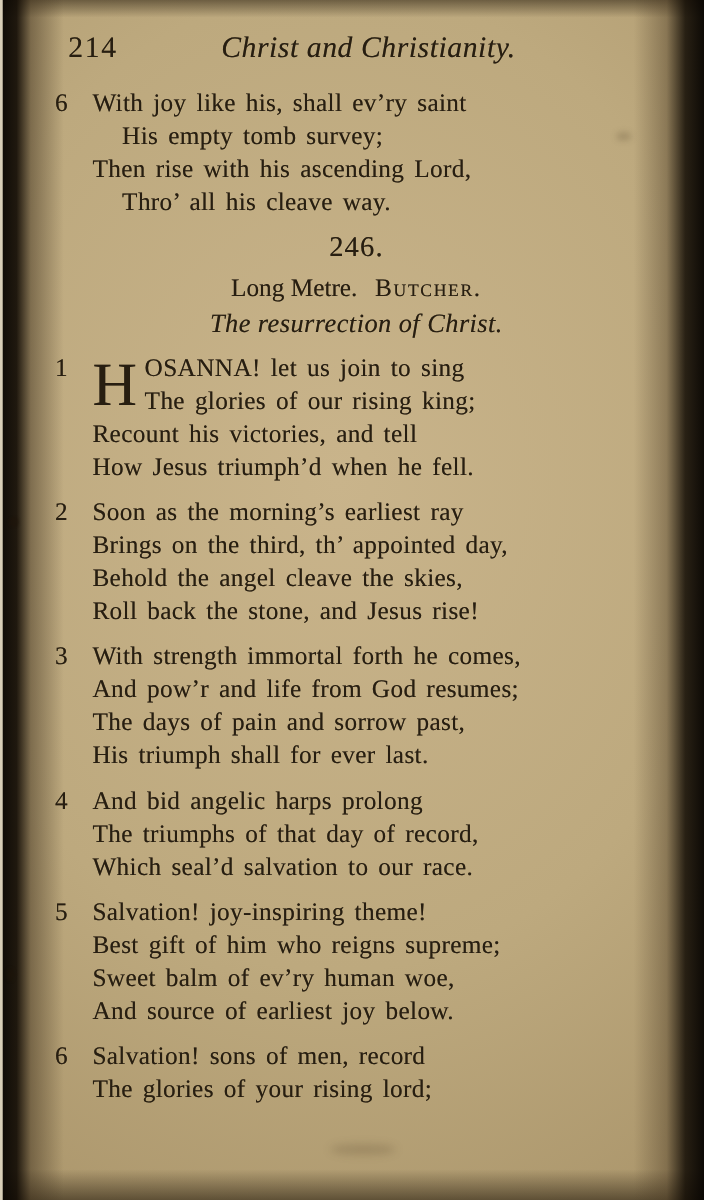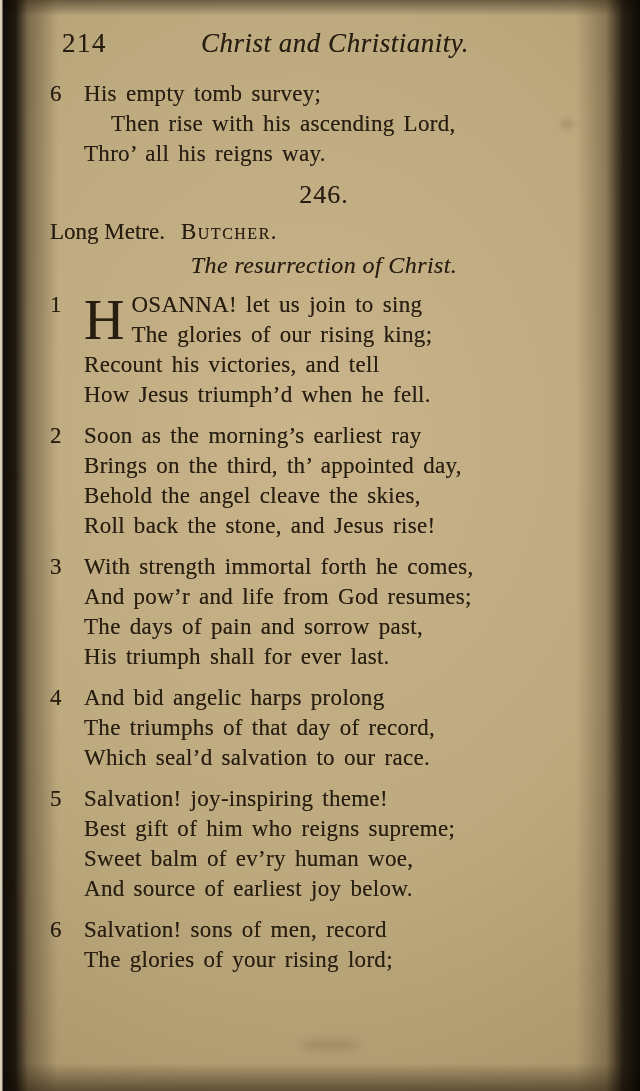"With joy like his, shall" div.line { html: none -> <div>With joy like his, shall ev’ry saint</div> }
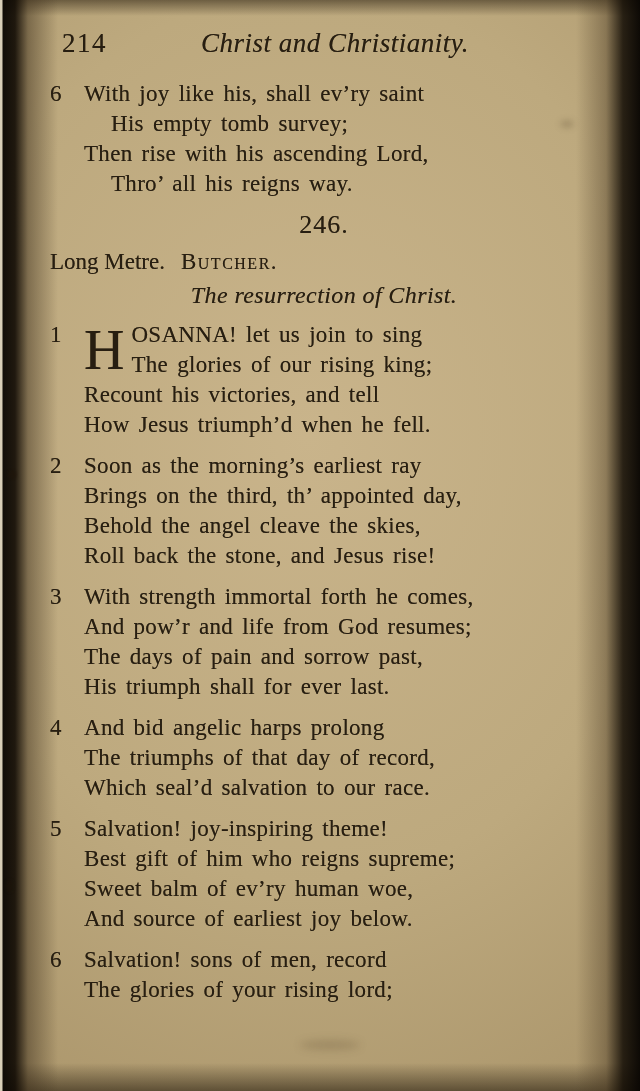"Thro’ all his reigns way." div.line { text: reigns -> cleave }
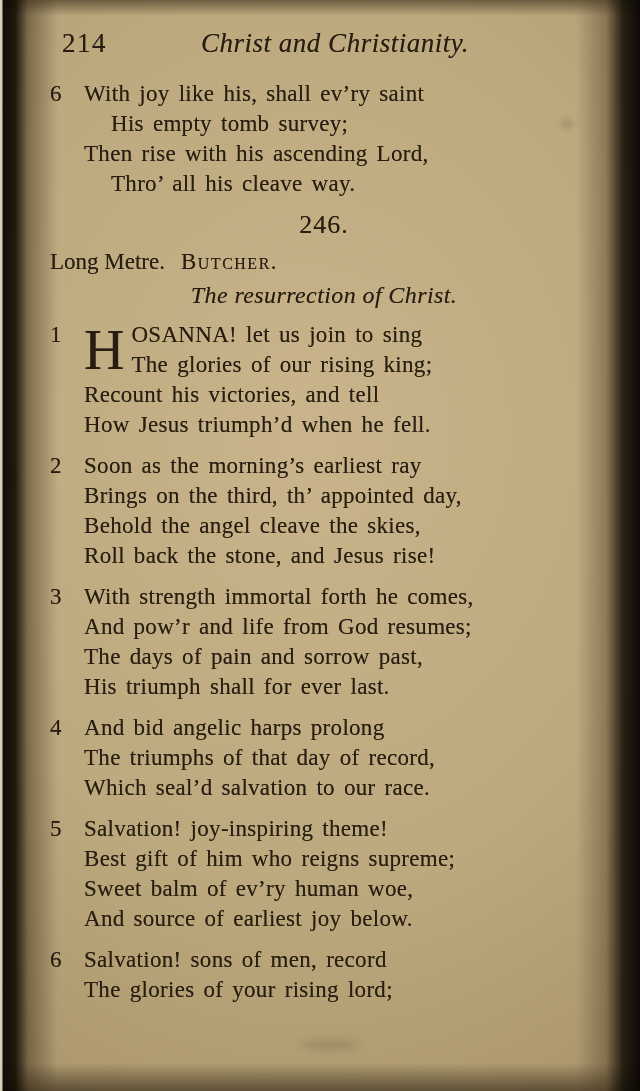"Long Metre. Butcher." .meter-line { text-align: none -> center }
